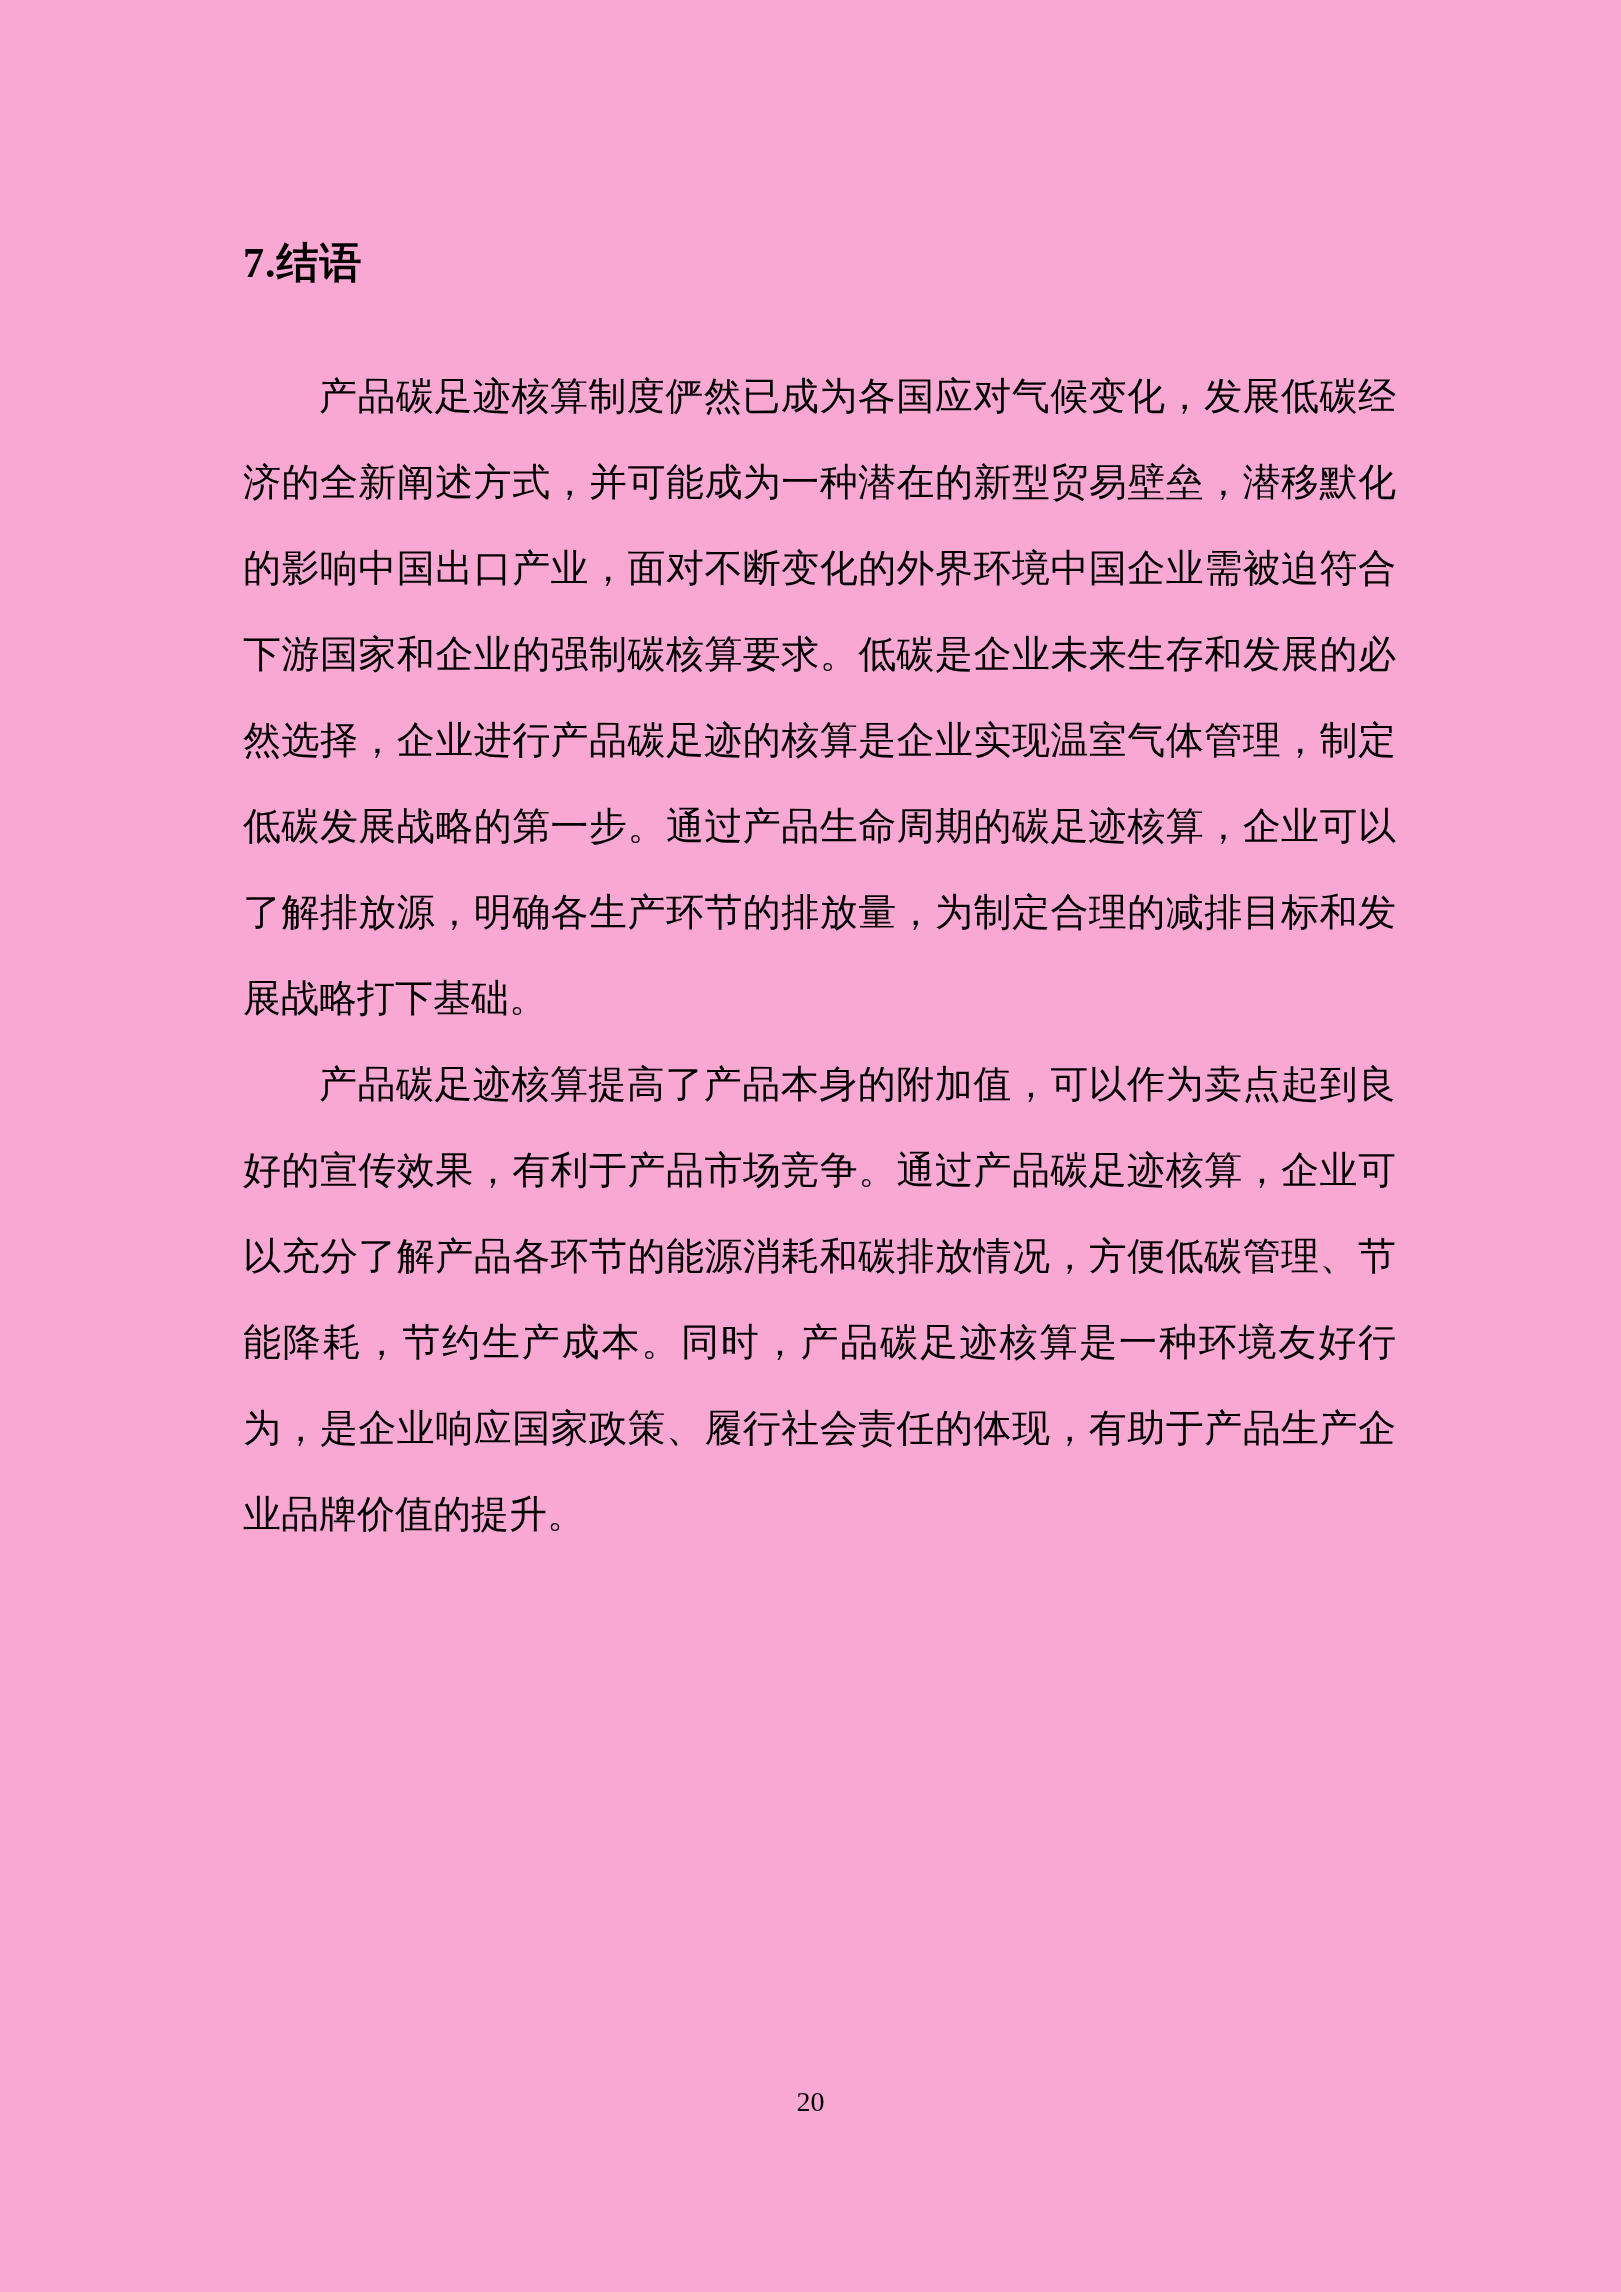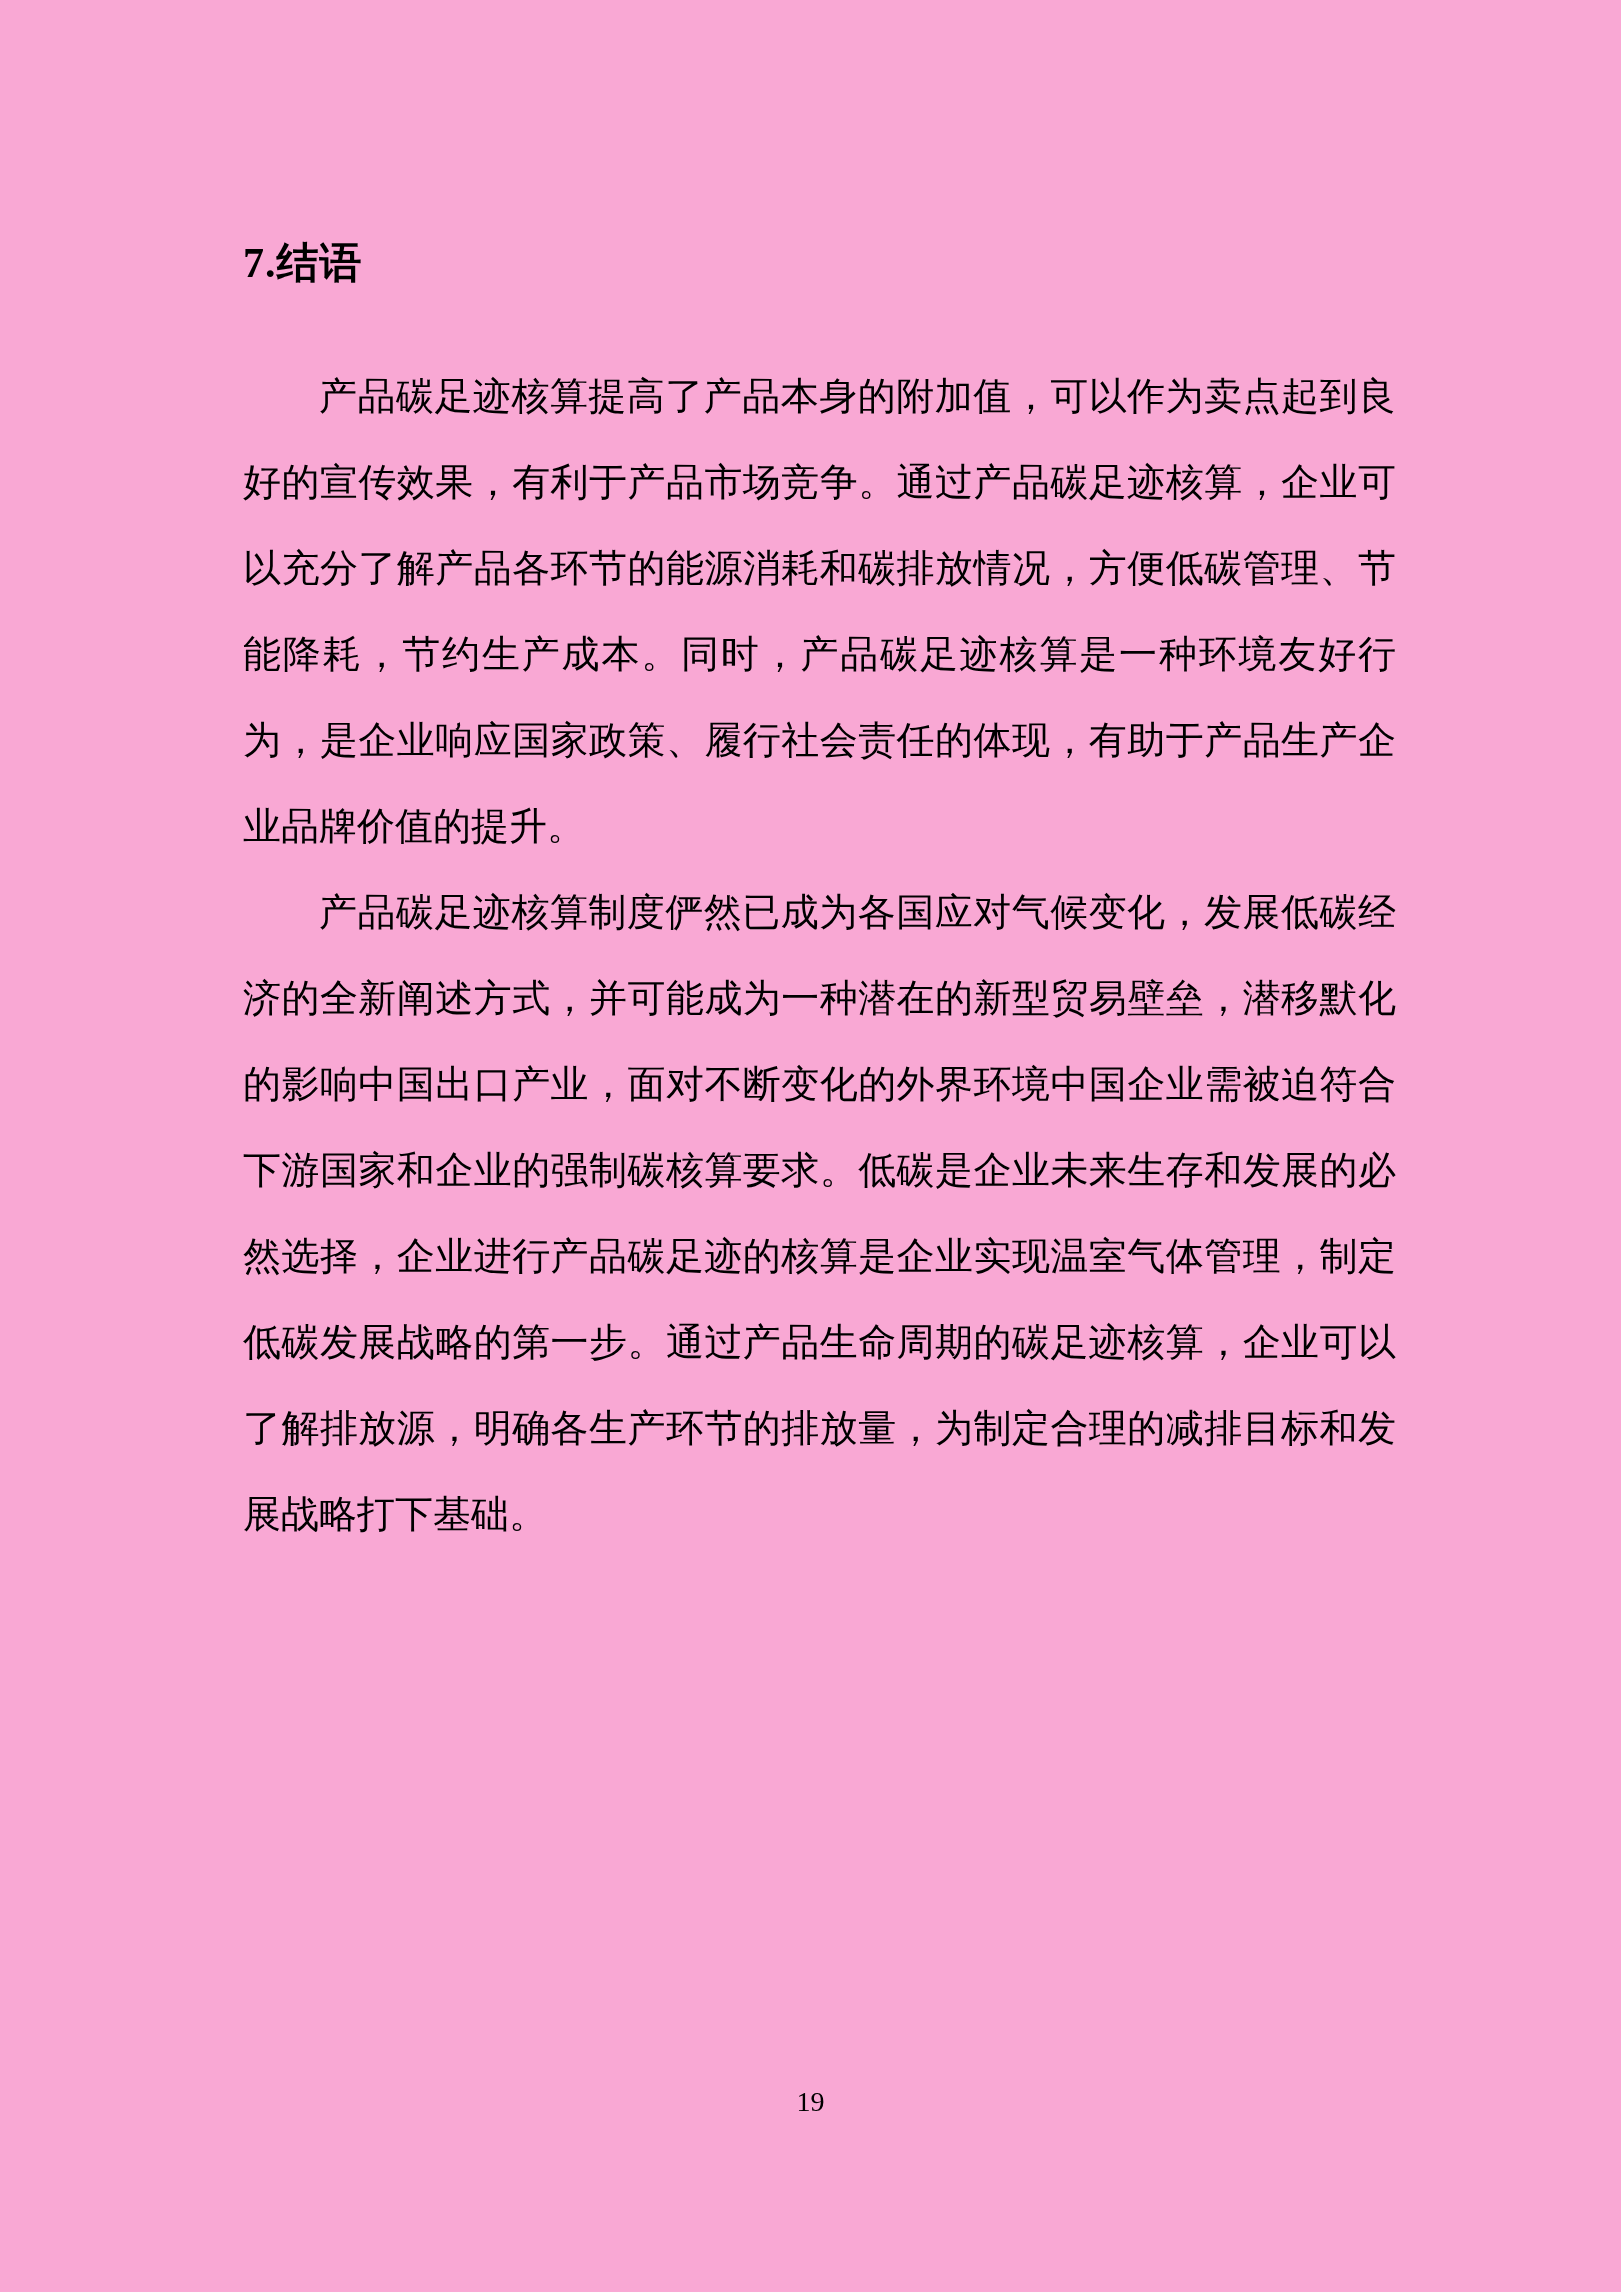"产品碳足迹核算提高了产品本身的附加值，可以作为卖点起到良好的宣传效果，有利于产品" p.para { order: before "产品碳足迹核算制度俨然已成为各国应对气候变化，发展低碳经济的全新阐述方式，并可能" -> after "产品碳足迹核算制度俨然已成为各国应对气候变化，发展低碳经济的全新阐述方式，并可能" }
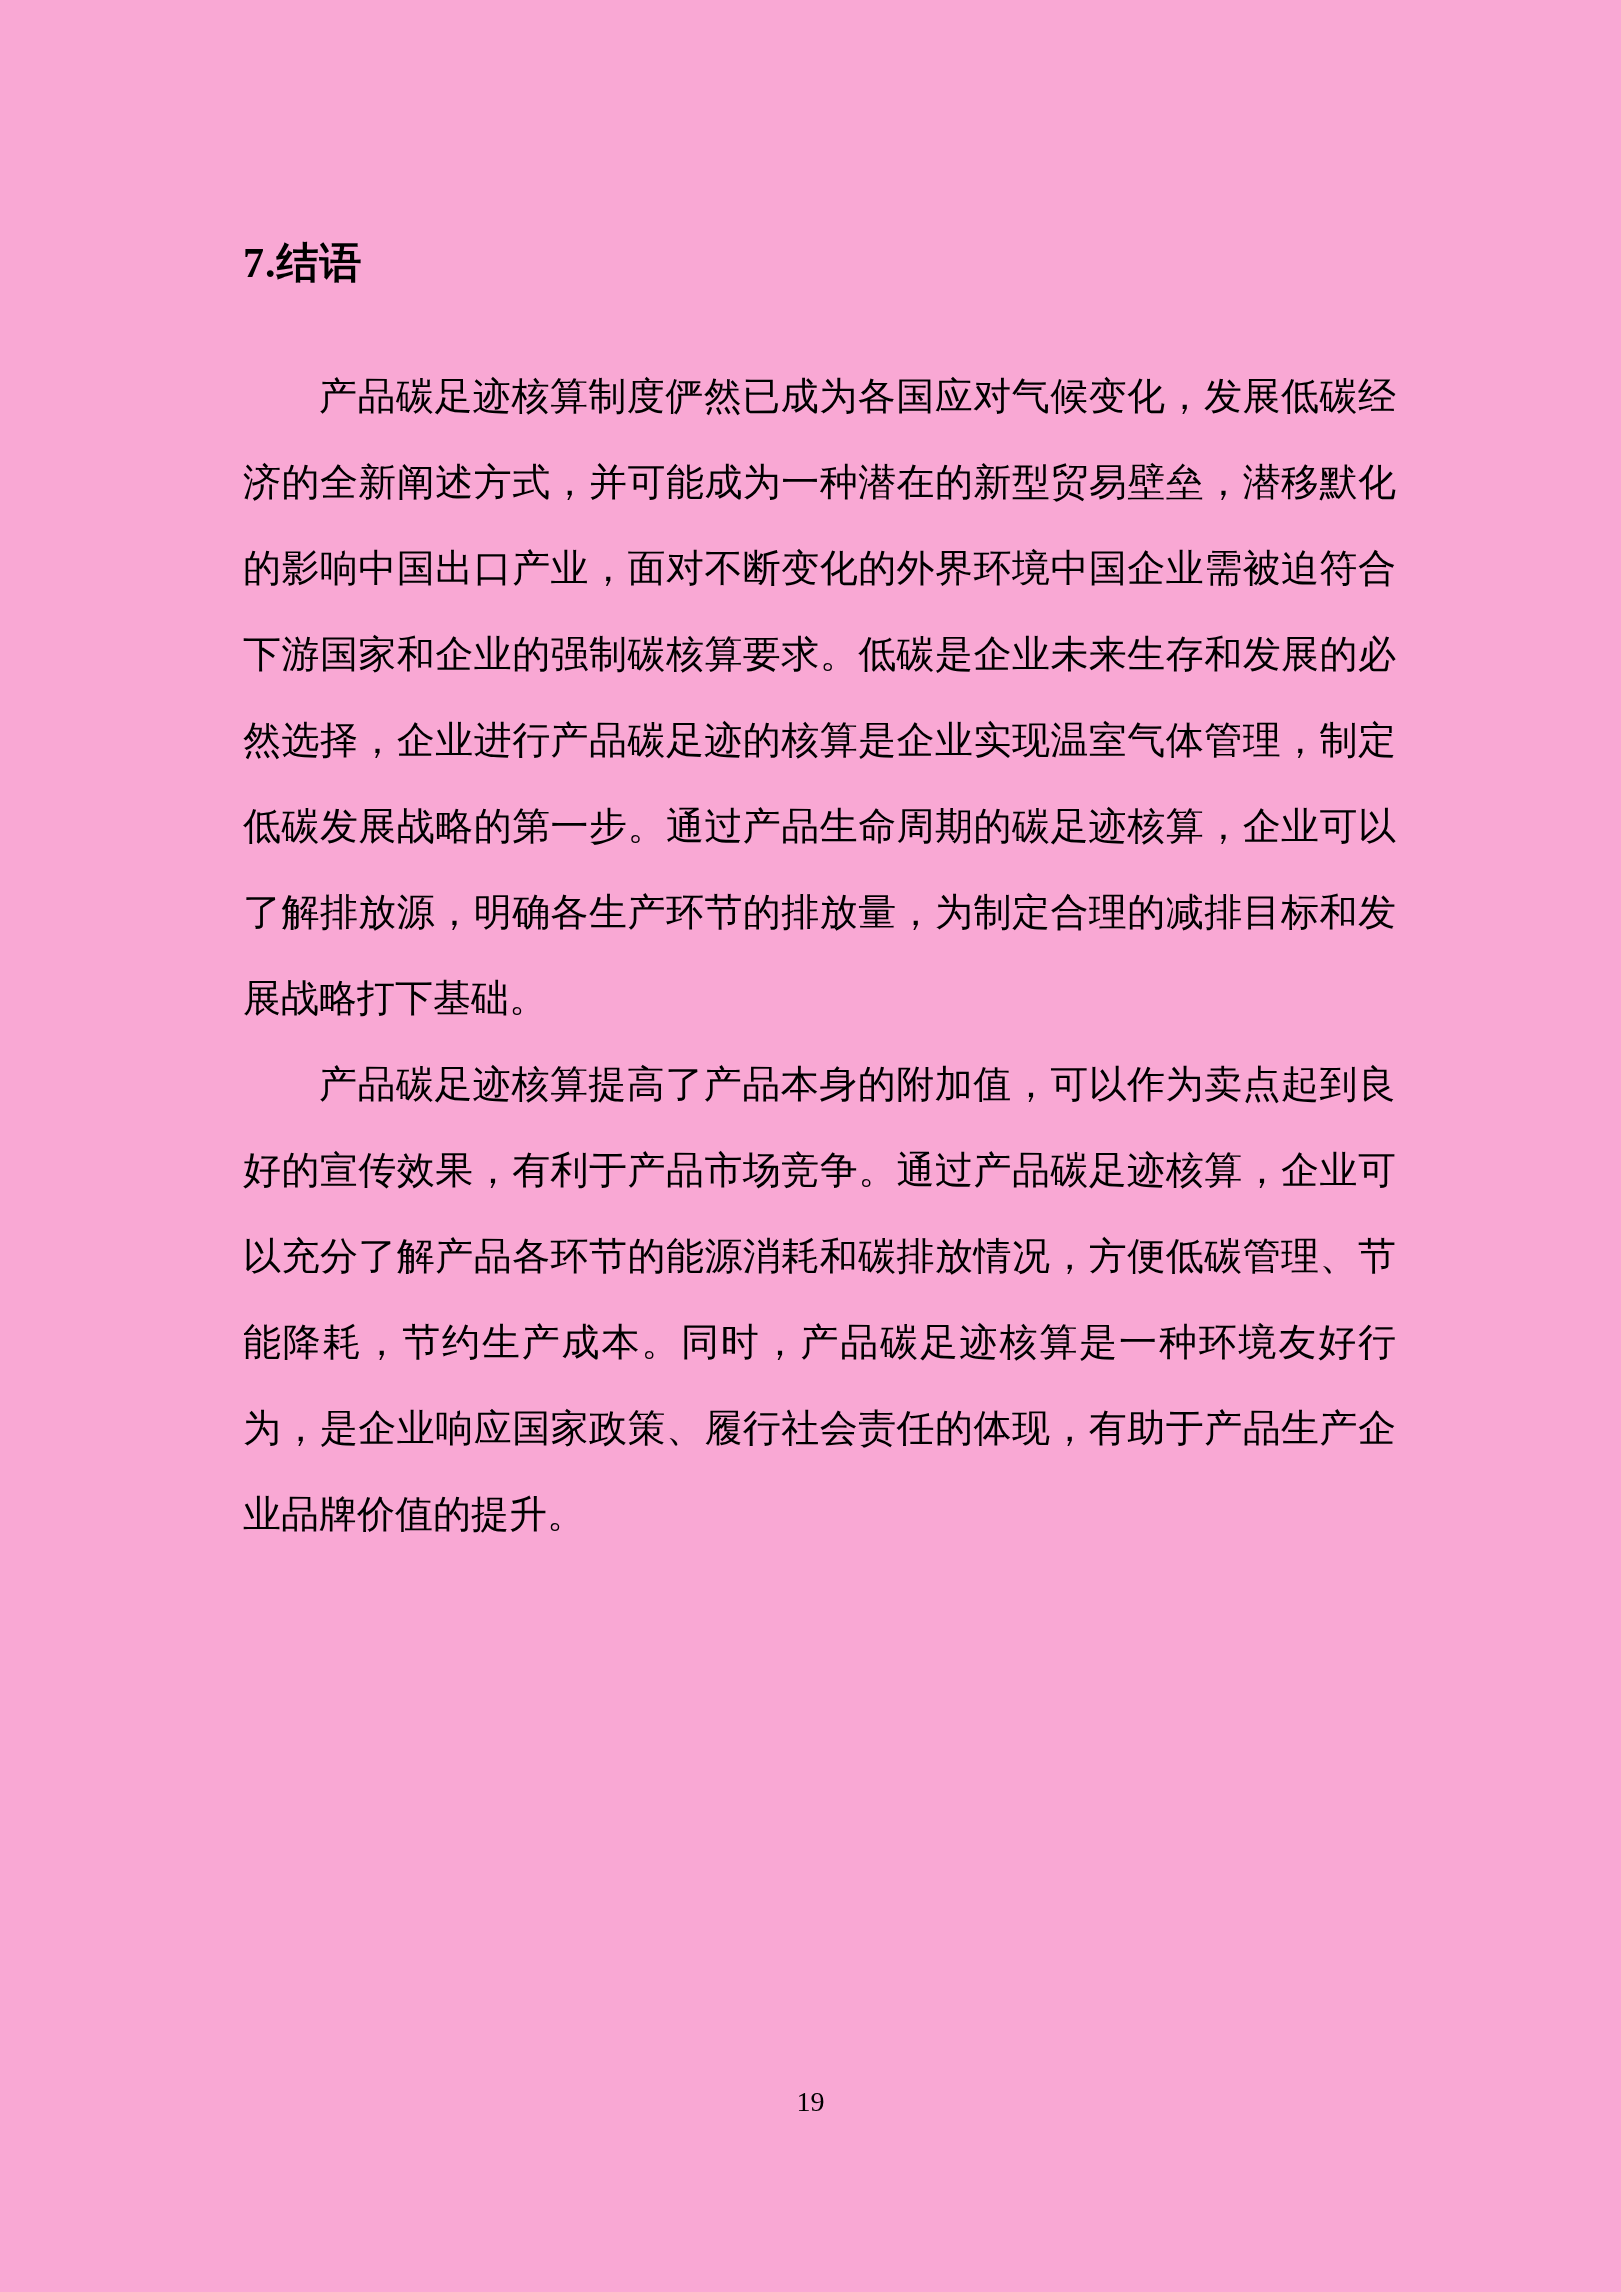"19" div.page-number { text: 19 -> 20 }
